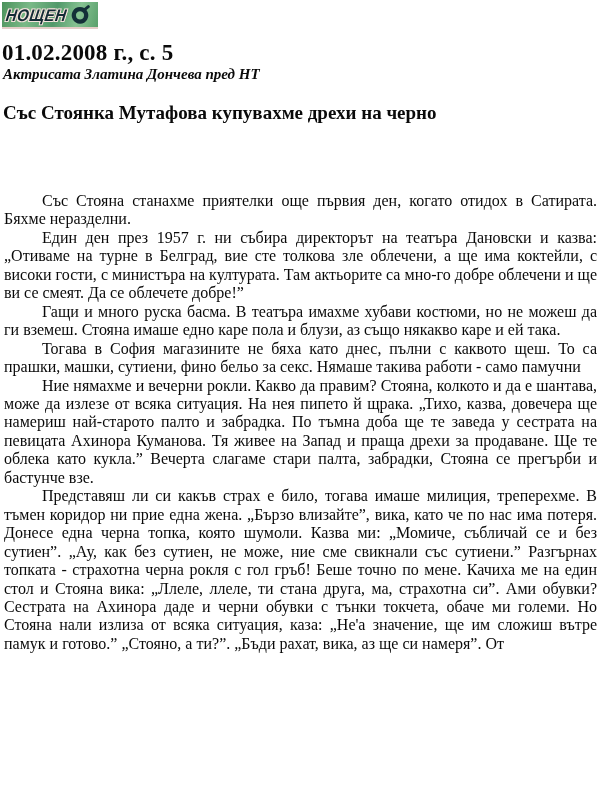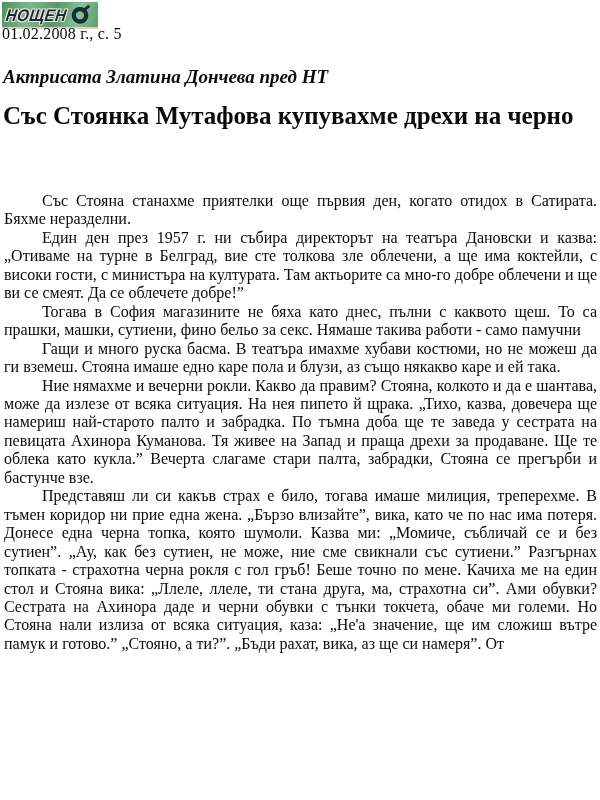"01.02.2008 г., с. 5" .date-line { font-size: 16px -> 23px; font-weight: 400 -> 700; top: 25px -> 40px }
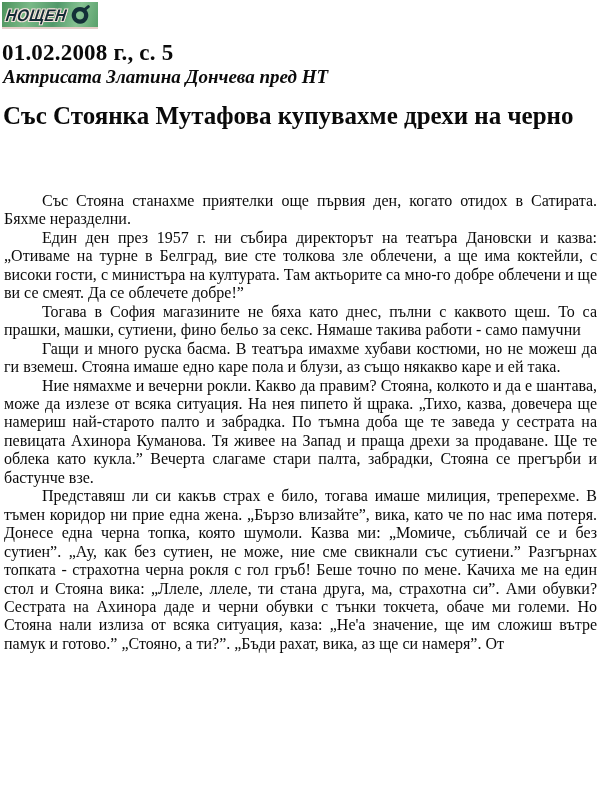"Актрисата Златина Дончева пред НТ" .kicker { font-size: 19px -> 15px }
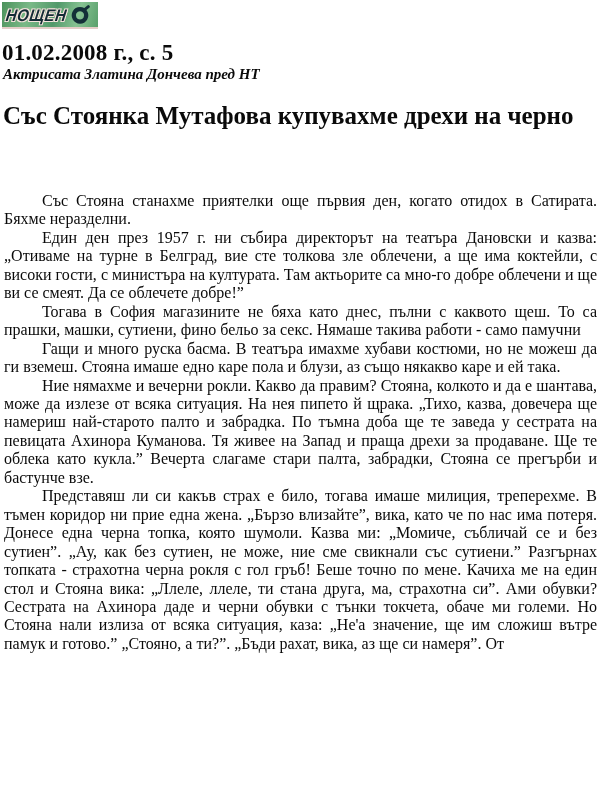"Със Стоянка Мутафова купувахме дрехи" .headline { font-size: 25px -> 19px }
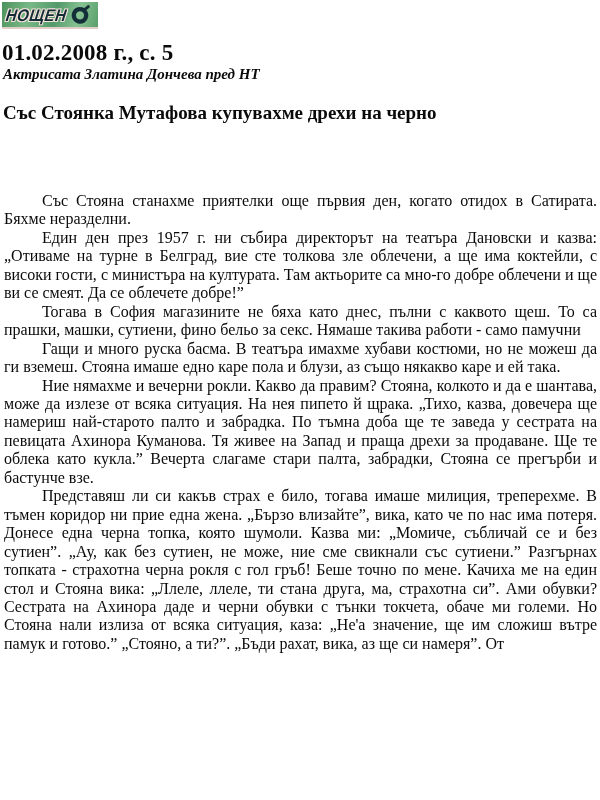"Тогава в София магазините не" p { order: before "Гащи и много руска басма." -> after "Гащи и много руска басма." }
